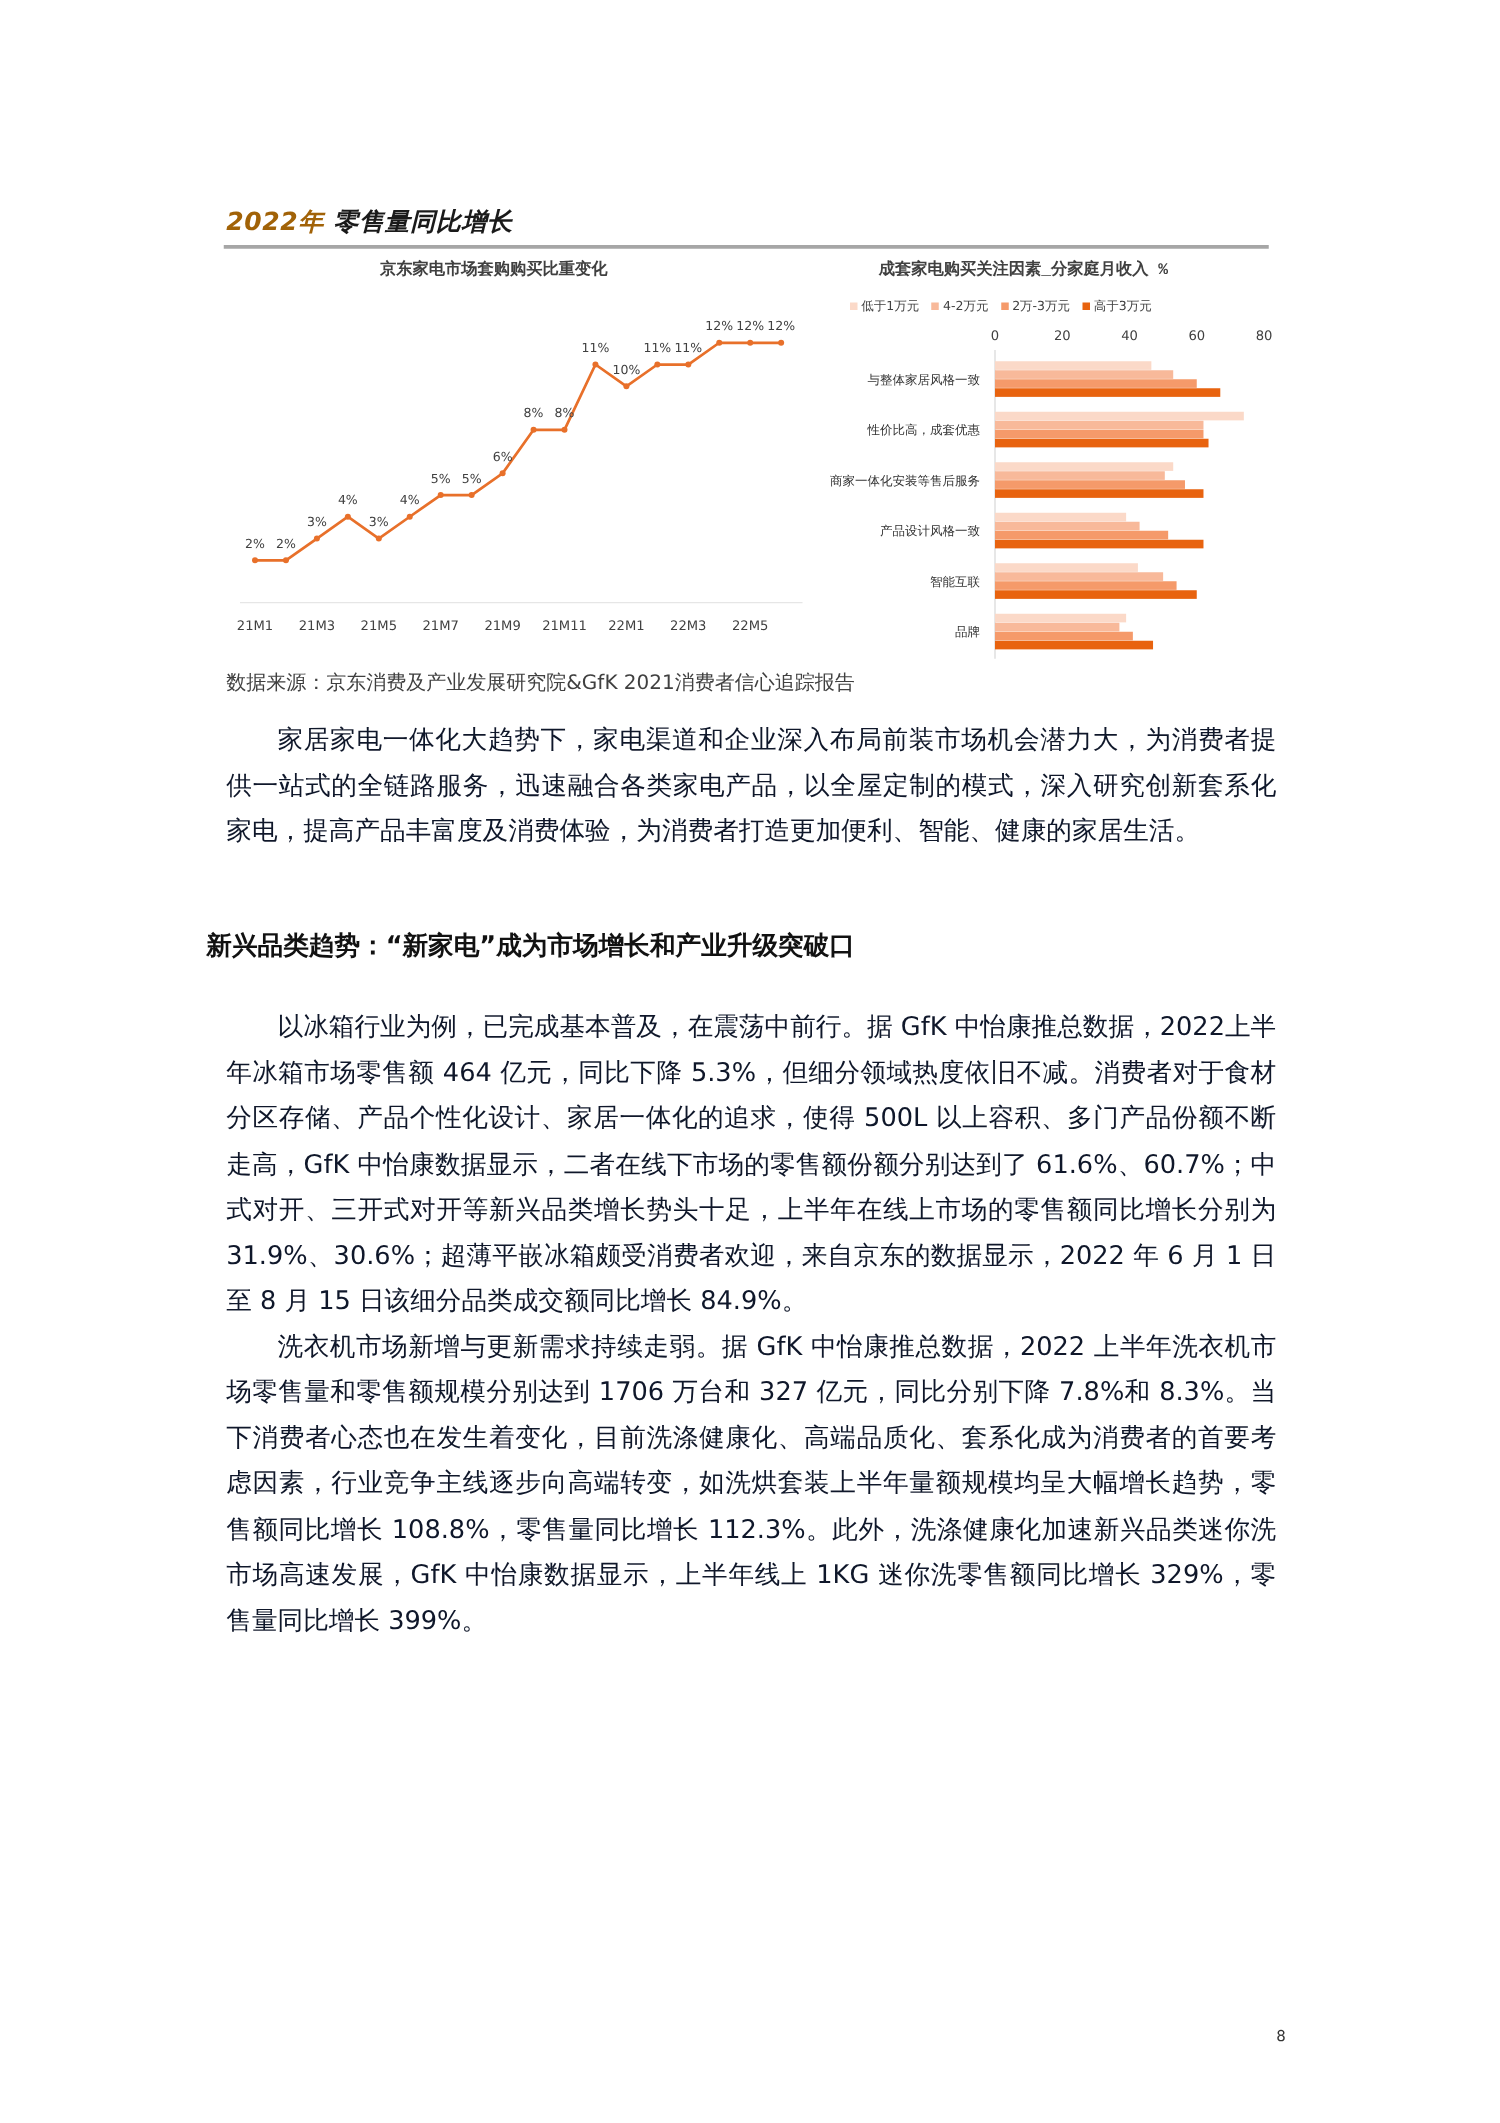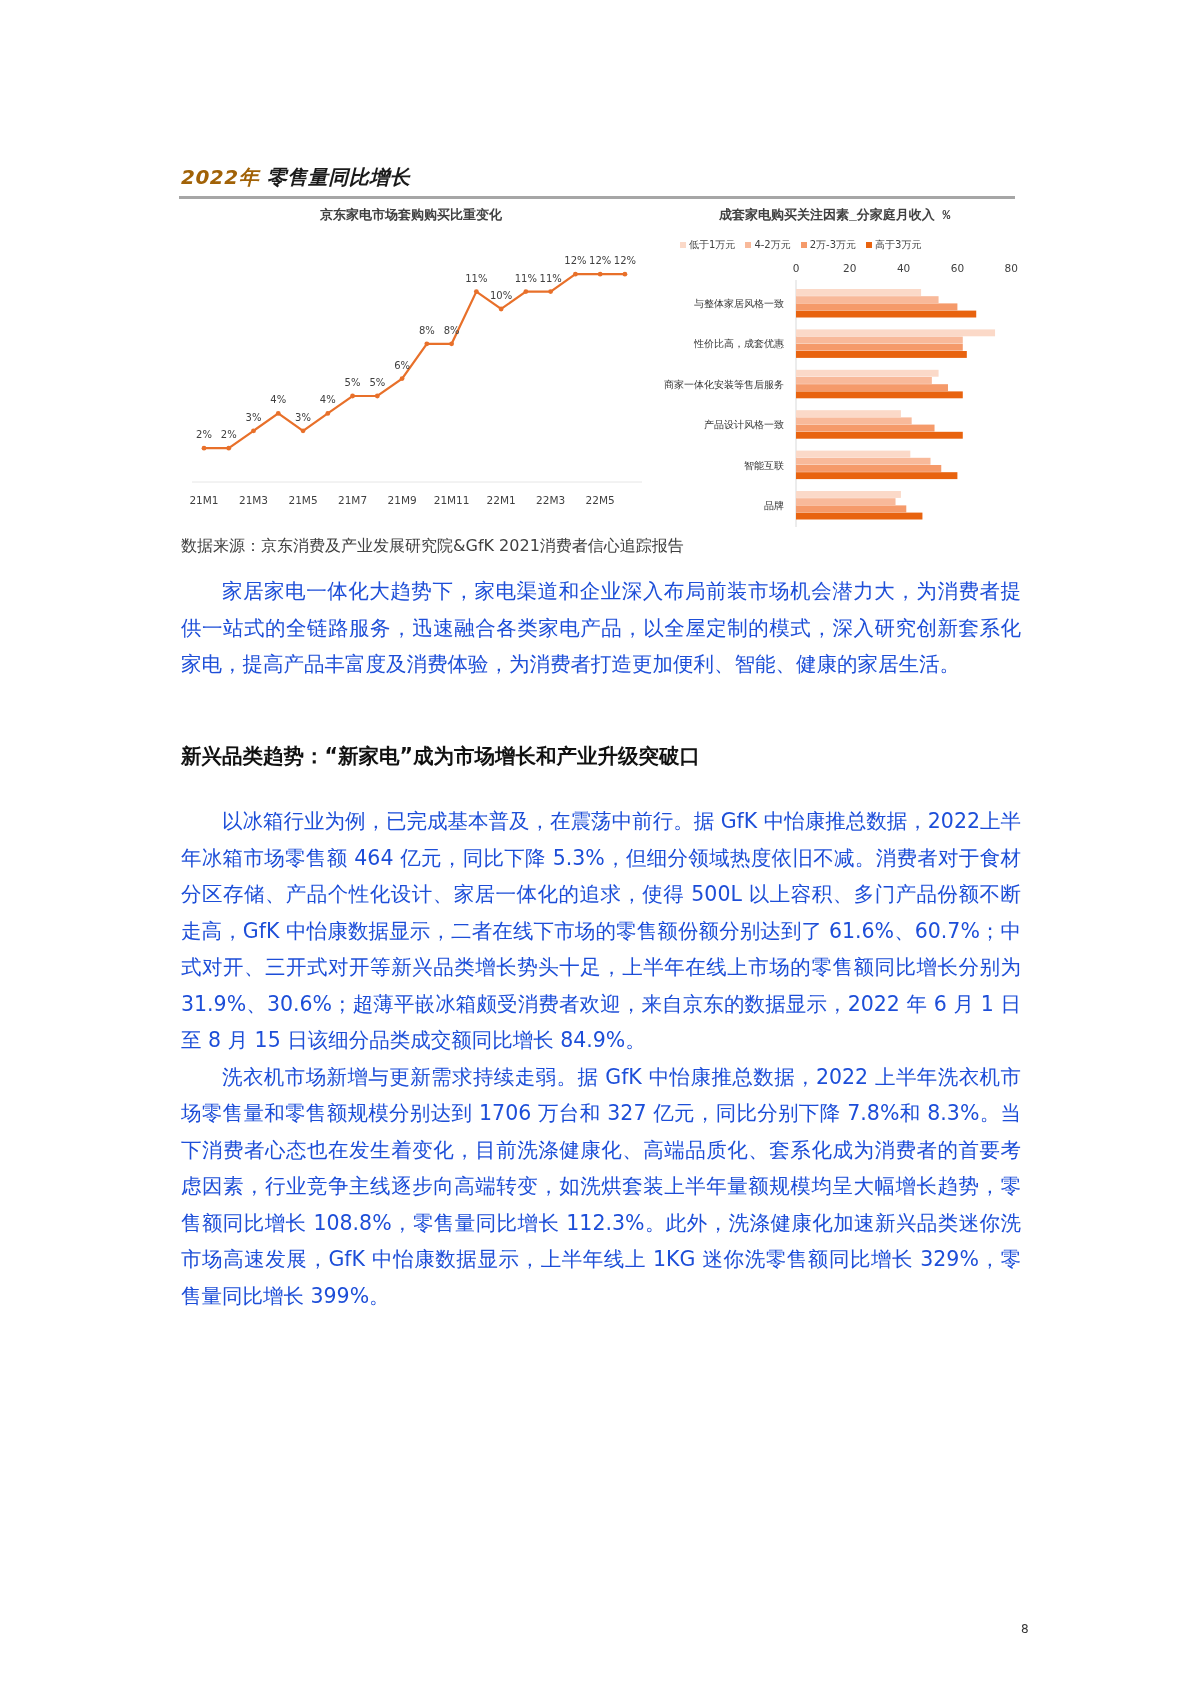"京东家电市场套购购买比重变化" .chart-title { margin-left: 16px -> none }
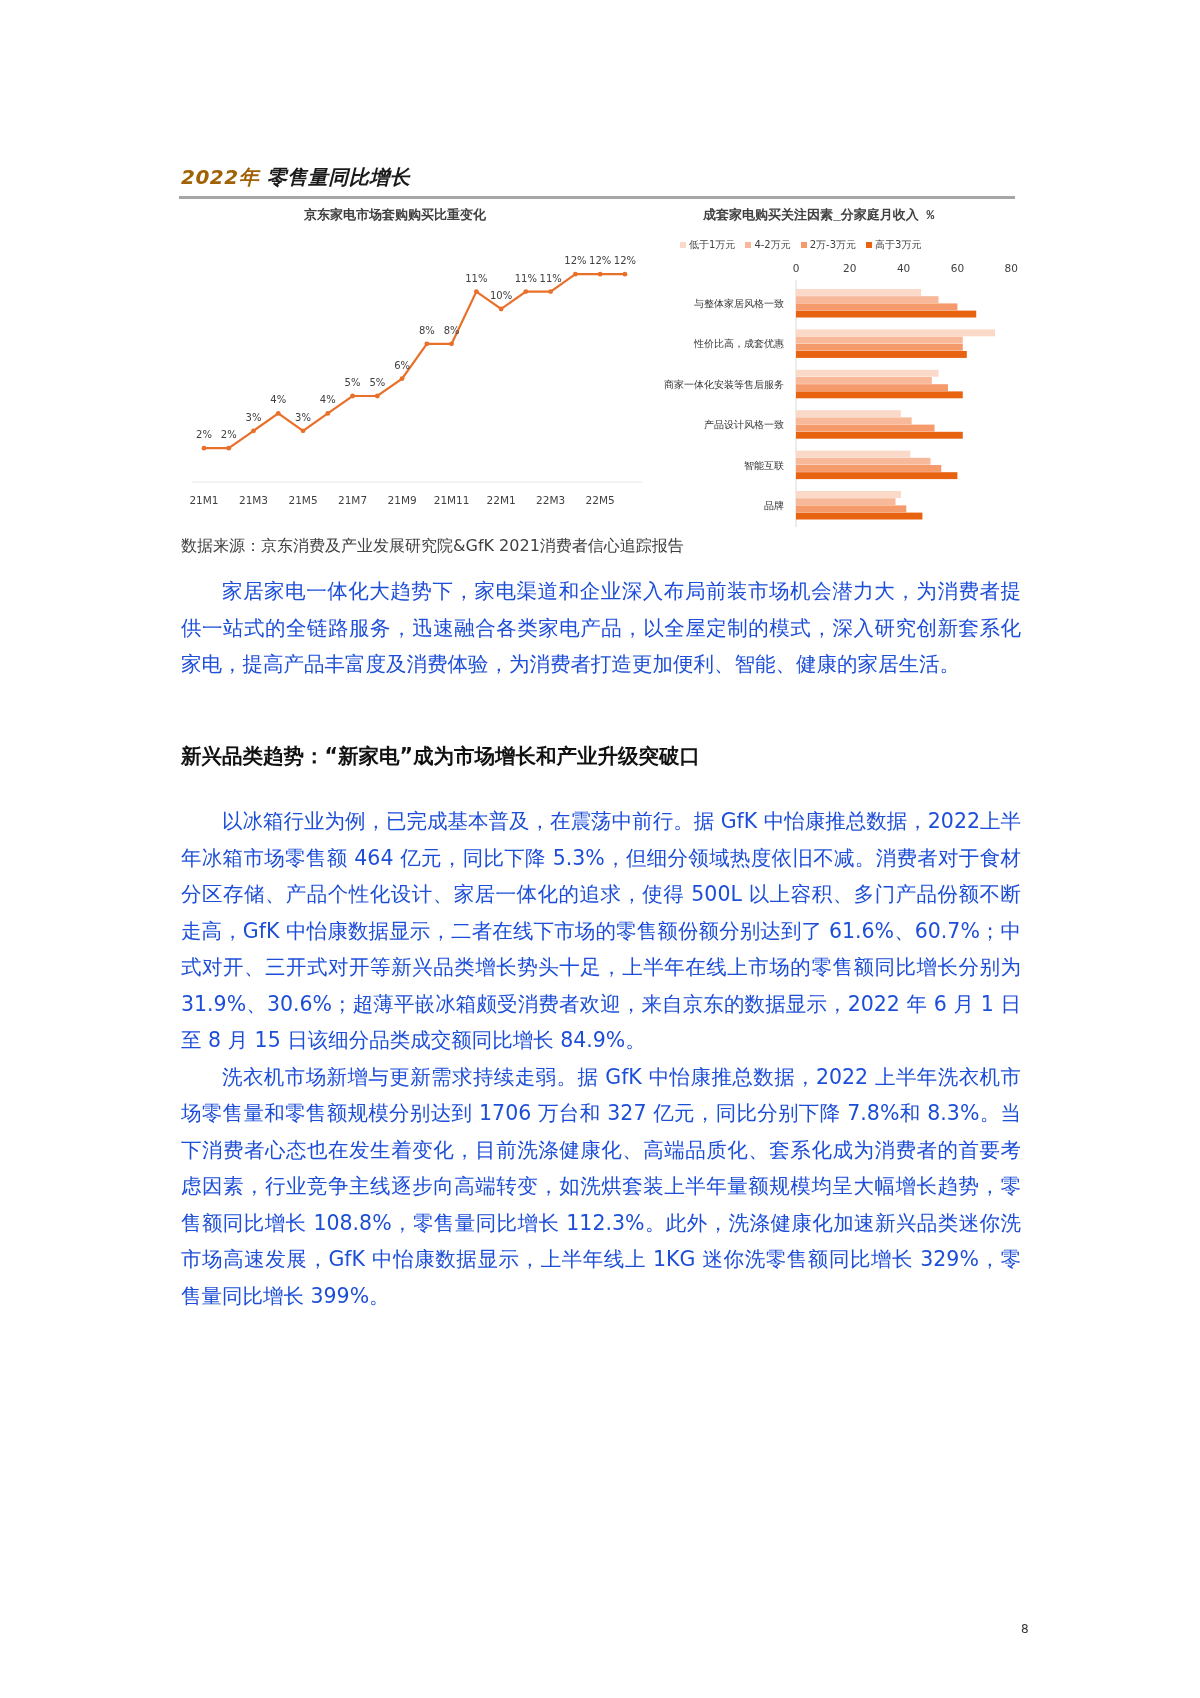"家居家电一体化大趋势下，家电渠道和企业深入布局前装市场机会潜力大，为消费者提供一" .para { color: #1d4ed8 -> #0f172a }
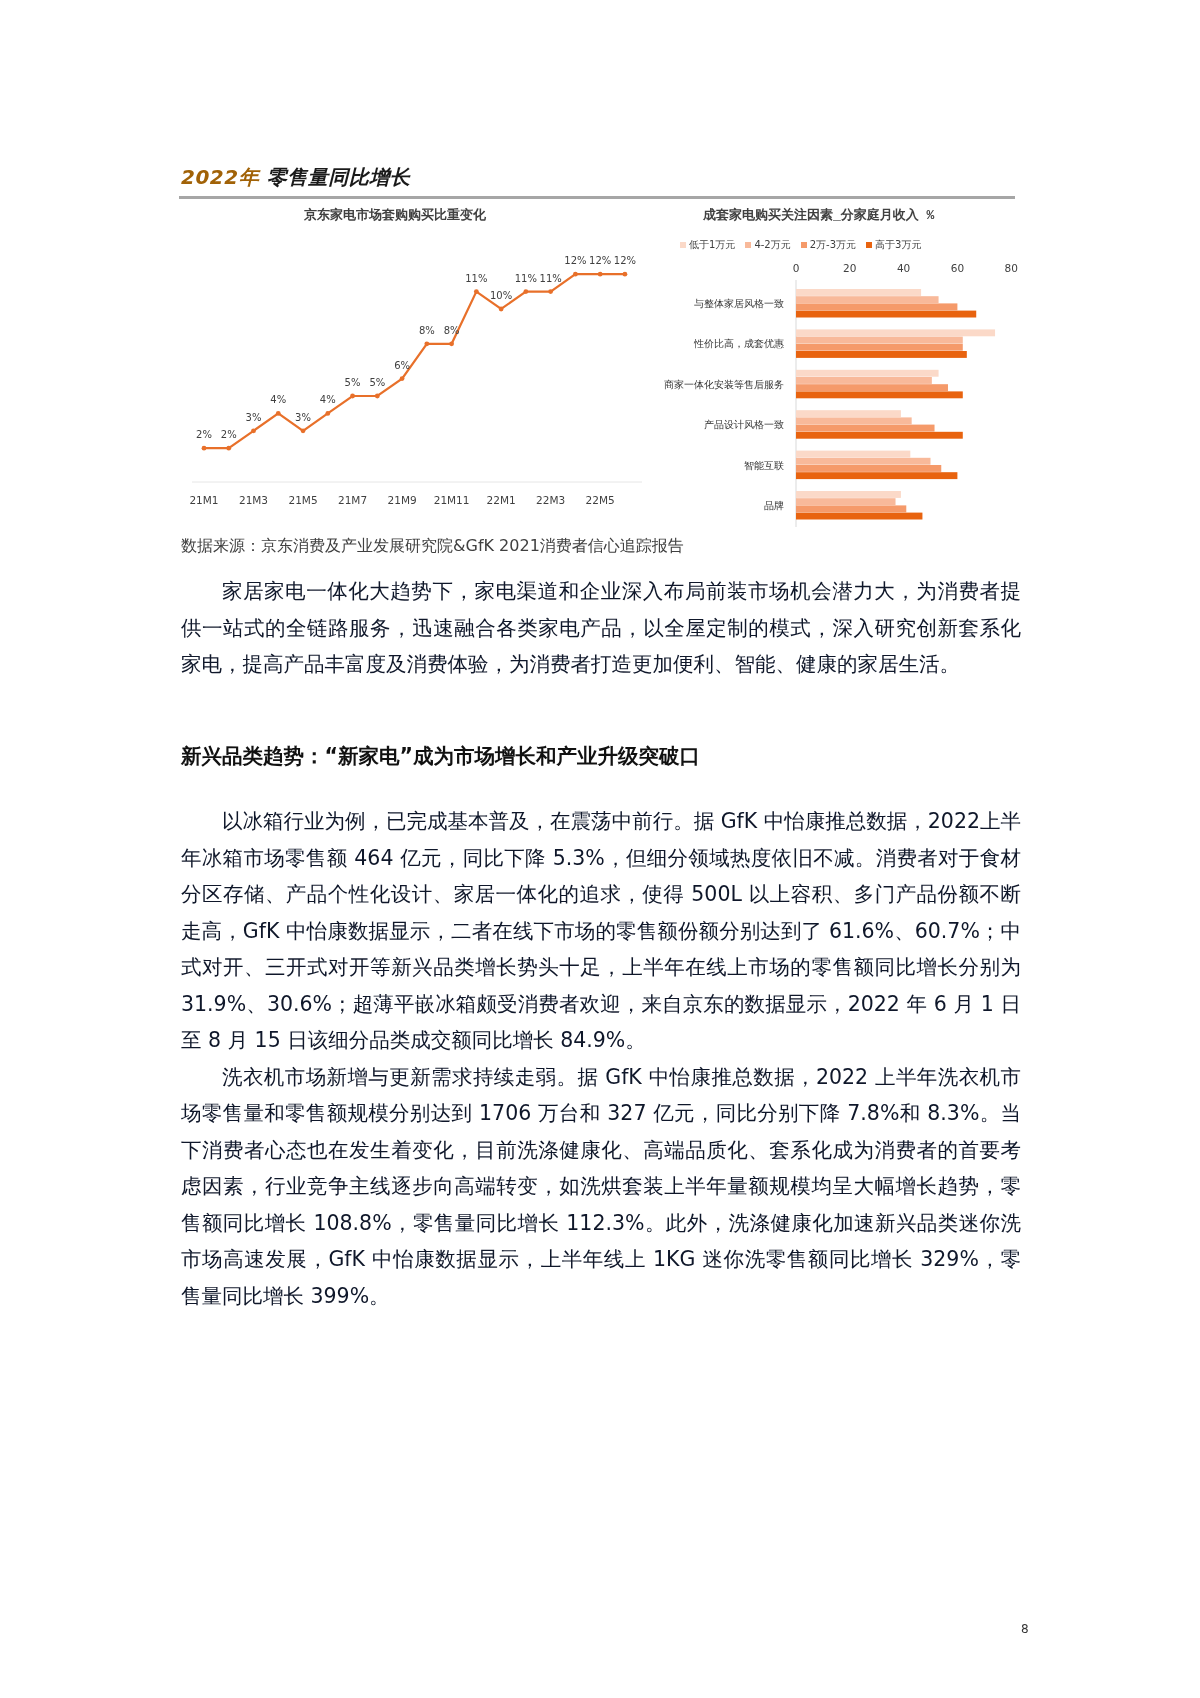"新兴品类趋势：“新家电”成为市场增长和产业升级突破口" .h2 { left: 181px -> 165px }
